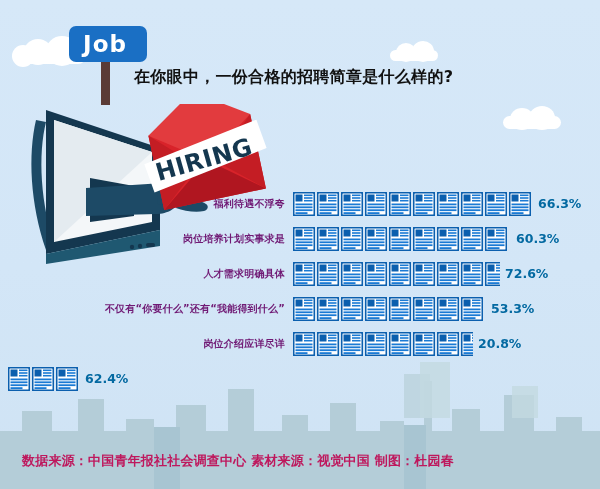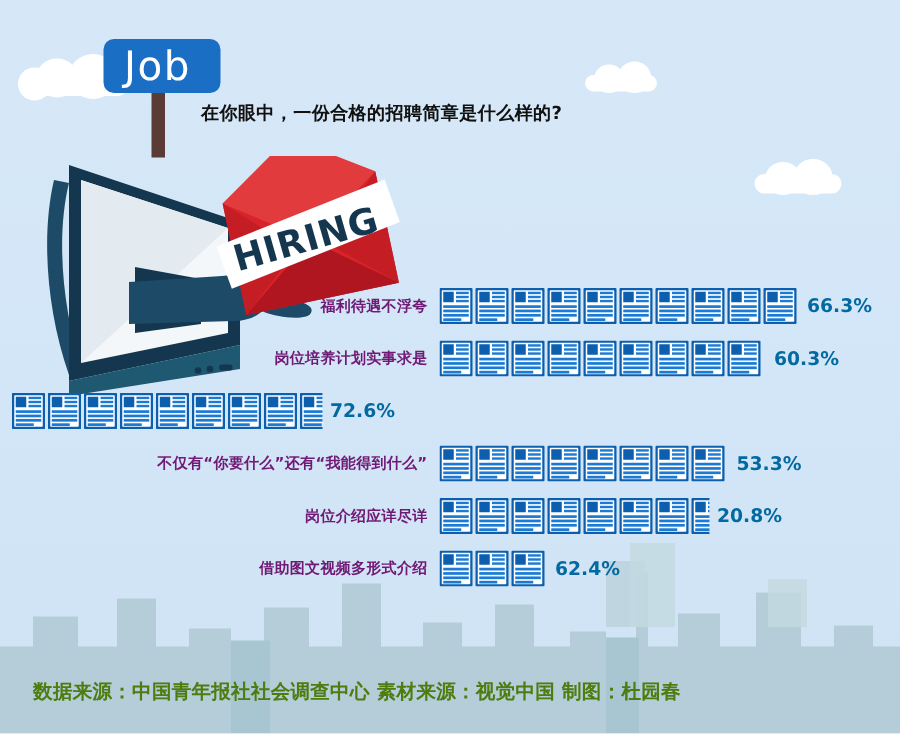"Job" .signboard .jobtext { font-size: 27px -> 23px; font-weight: normal -> bold }
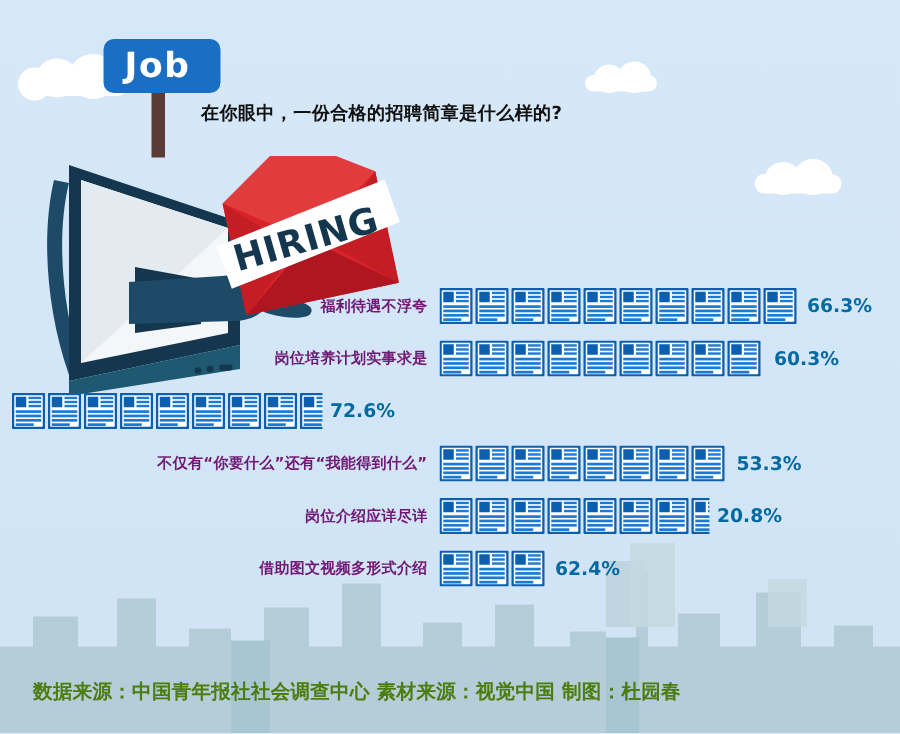"在你眼中，一份合格的招聘简章是什么样的?" .title { font-size: 12px -> 16px }
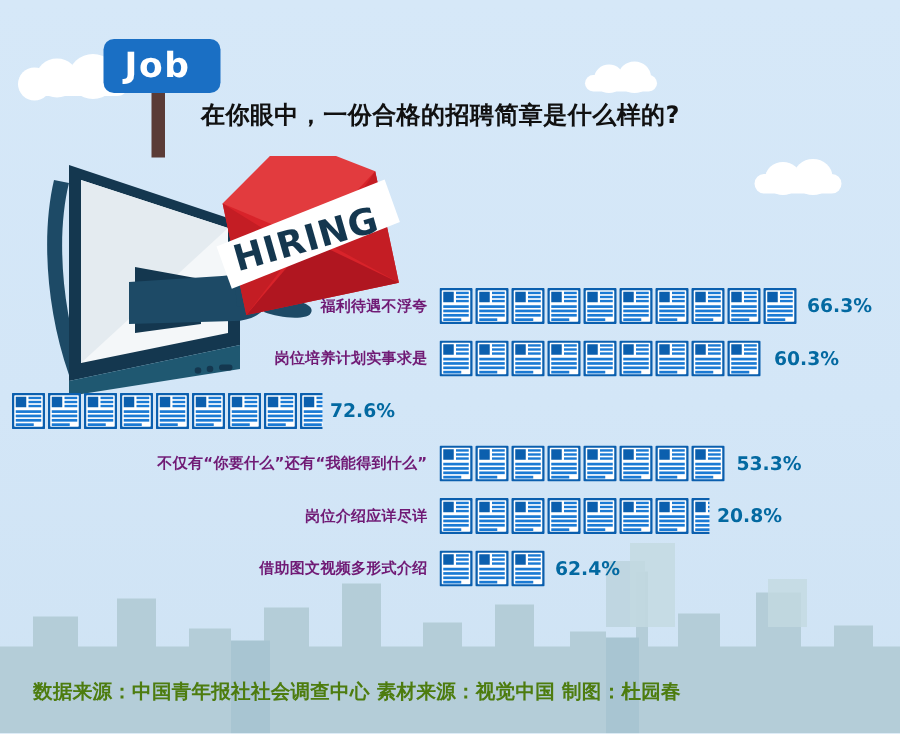"人才需求明确具体" div.row-label { html: none -> <div>人才需求明确具体</div> }
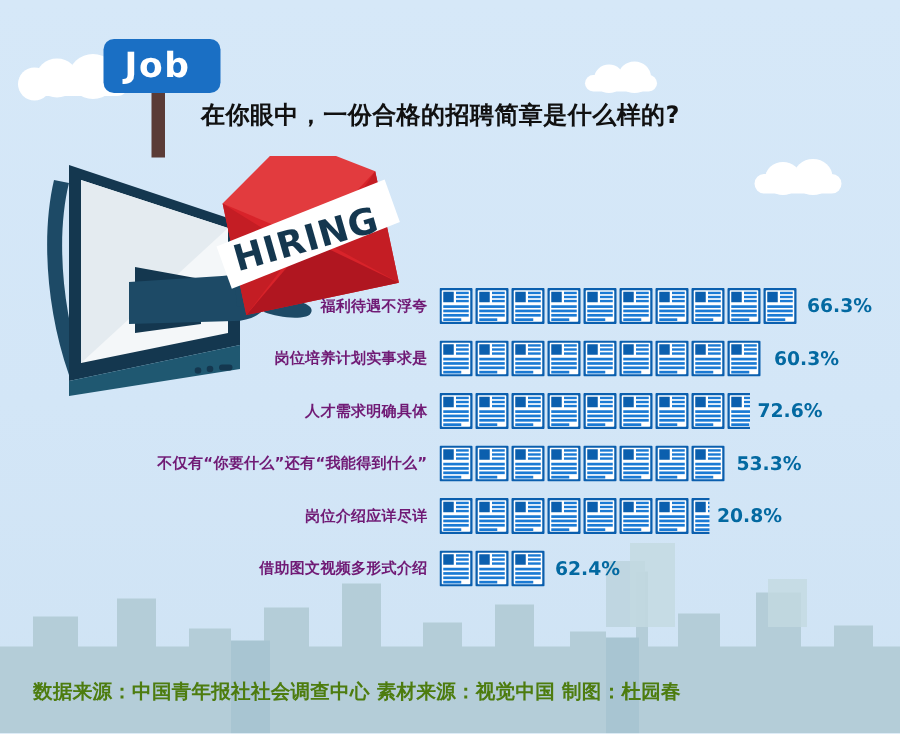"借助图文视频多形式介绍" div.row-label { html: <div>借助图文视频多形式介绍</div> -> none }
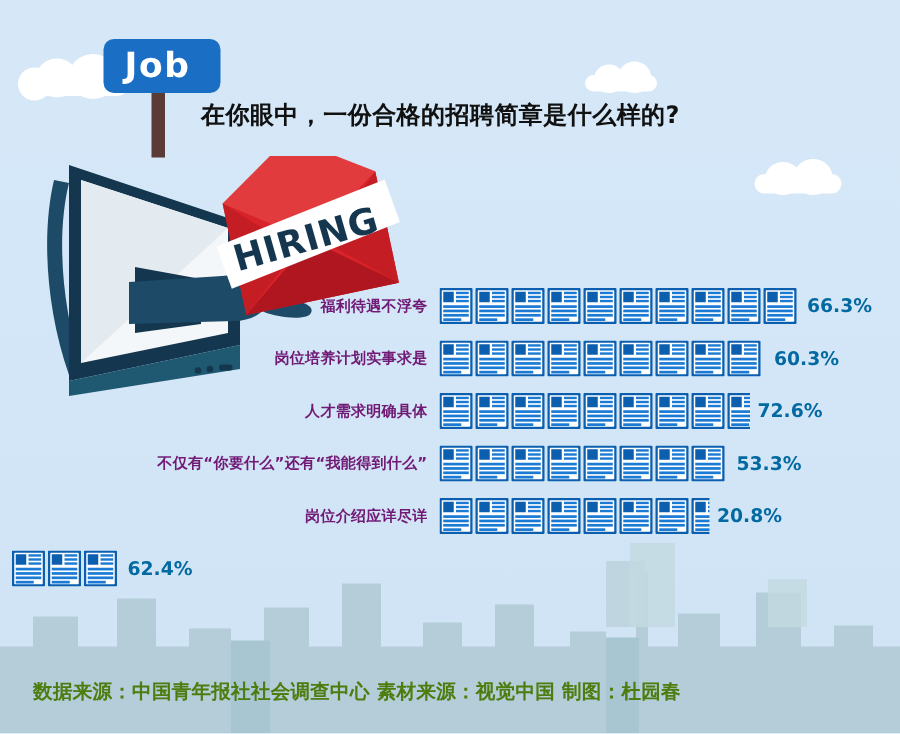"数据来源：中国青年报社社会调查中心 素材来源：视觉中国 制图：杜园春" .footer { color: #4d7c0f -> #be185d }
